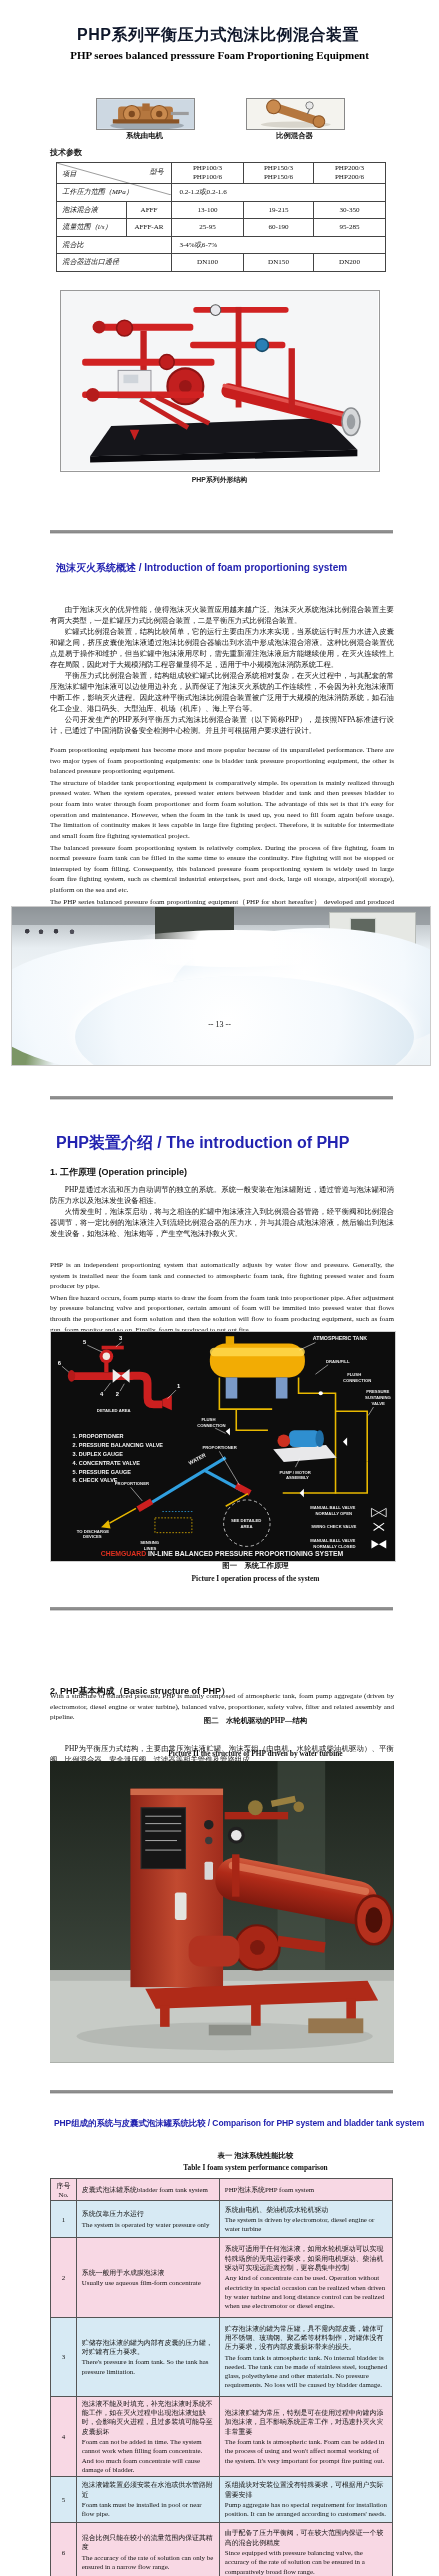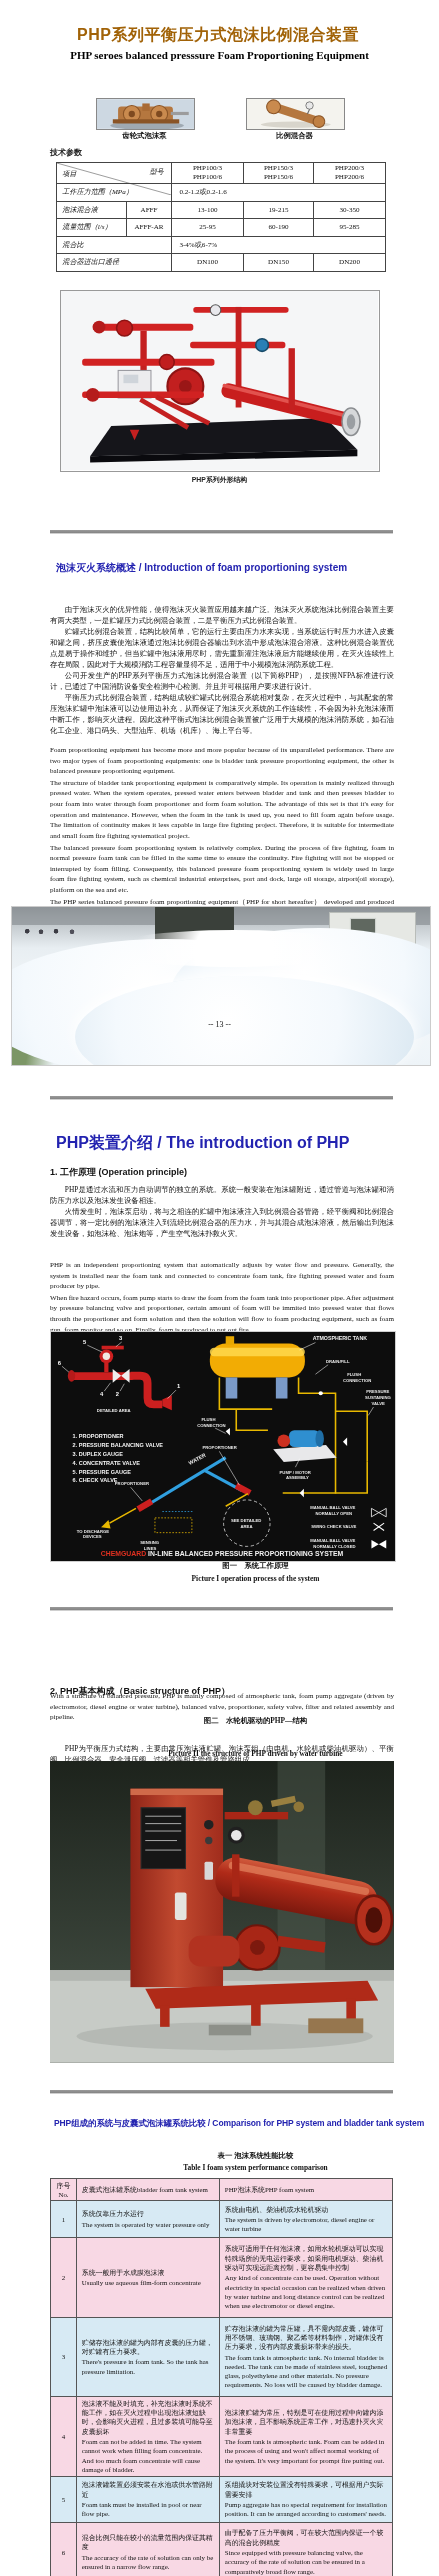"PHP系列平衡压力式泡沫比例混合装置" .title-cn { color: #a16207 -> #0f172a }
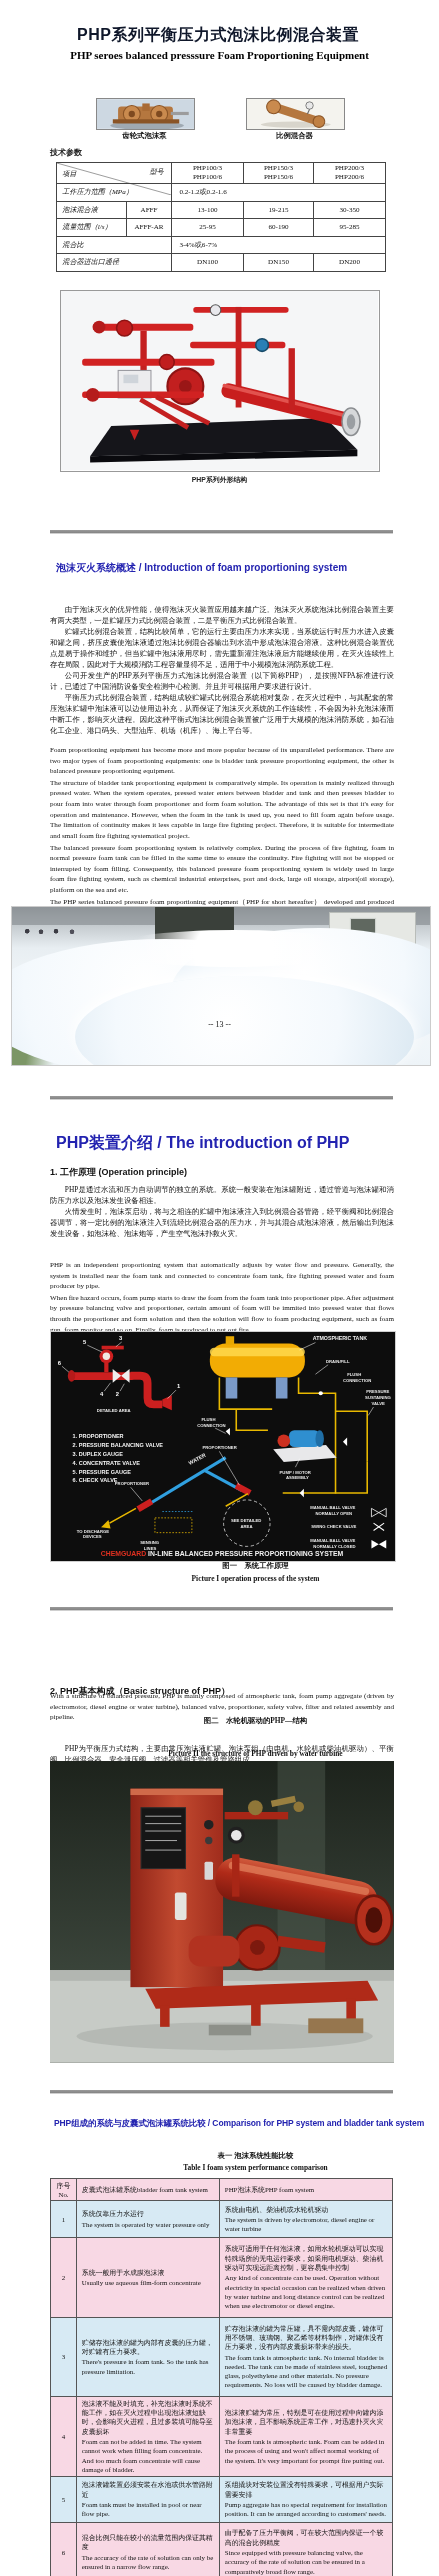"齿轮式泡沫泵" div.abs { text: 齿轮式泡沫泵 -> 系统由电机 }
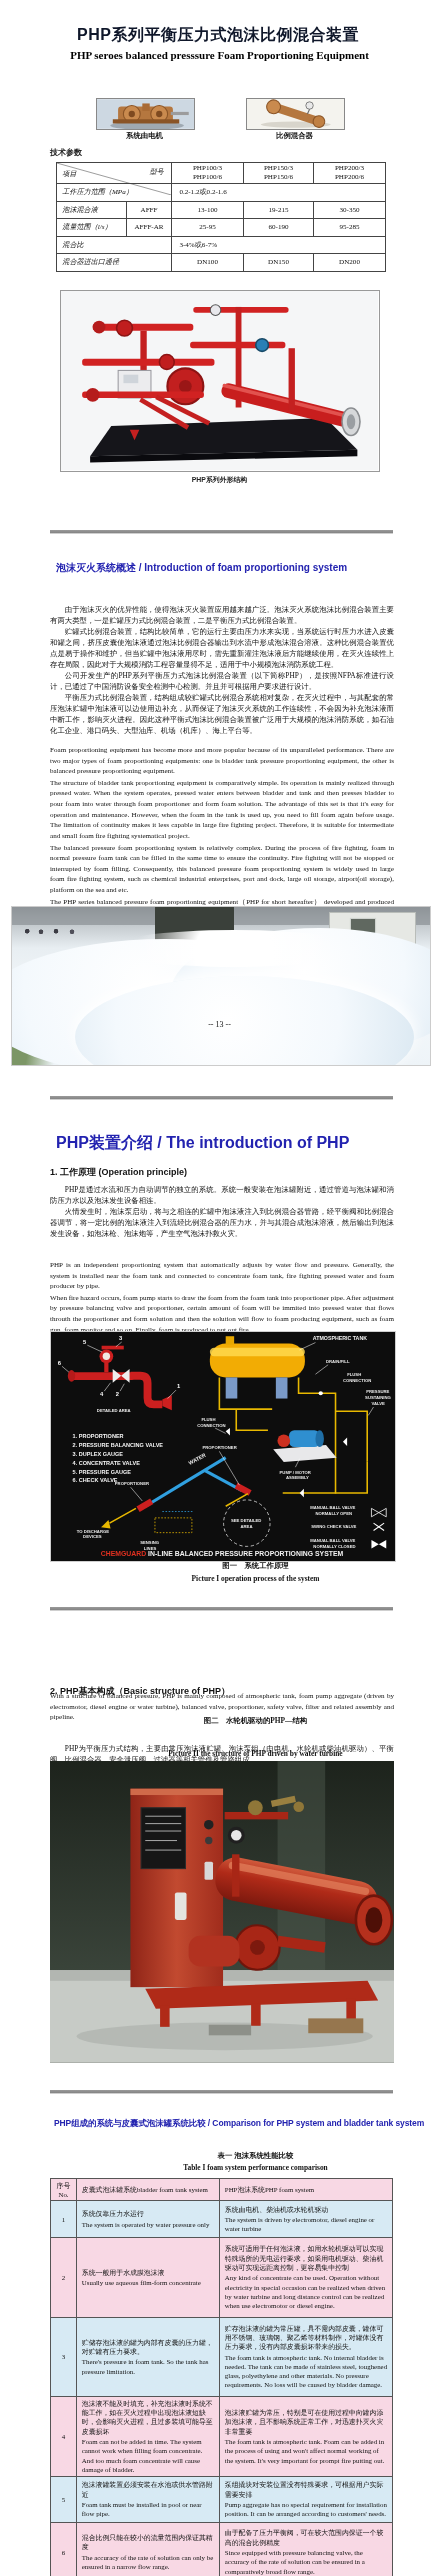"公司开发生产的PHP系列平衡压力式泡沫比例混合装置（以下简称PHP），是按照NF" p { order: before "平衡压力式比例混合装置，结构组成较贮罐式比例混合系统相对复杂，在灭火过程中，与其" -> after "平衡压力式比例混合装置，结构组成较贮罐式比例混合系统相对复杂，在灭火过程中，与其" }
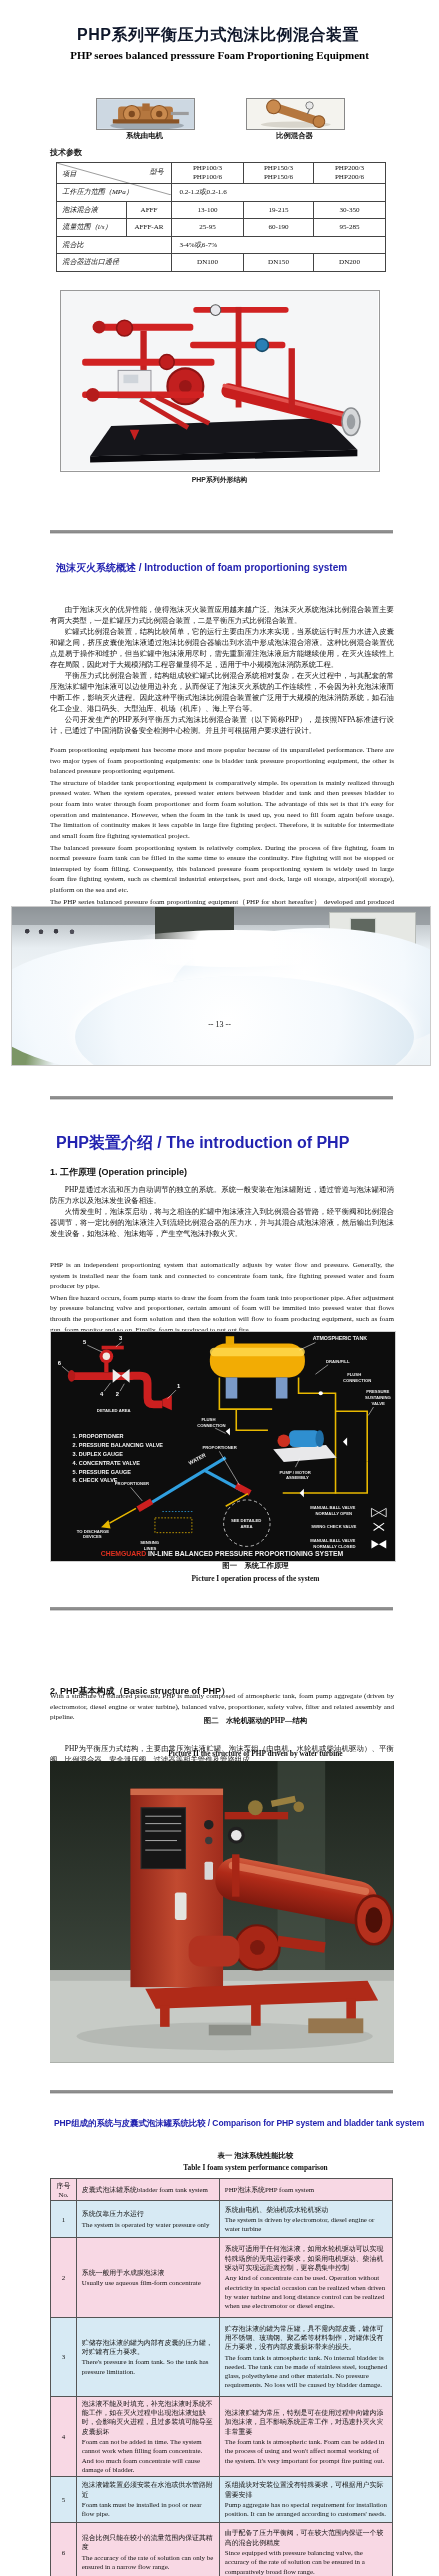"PHP is an independent proportioning" p { text: concentrate -> atmospheric }
